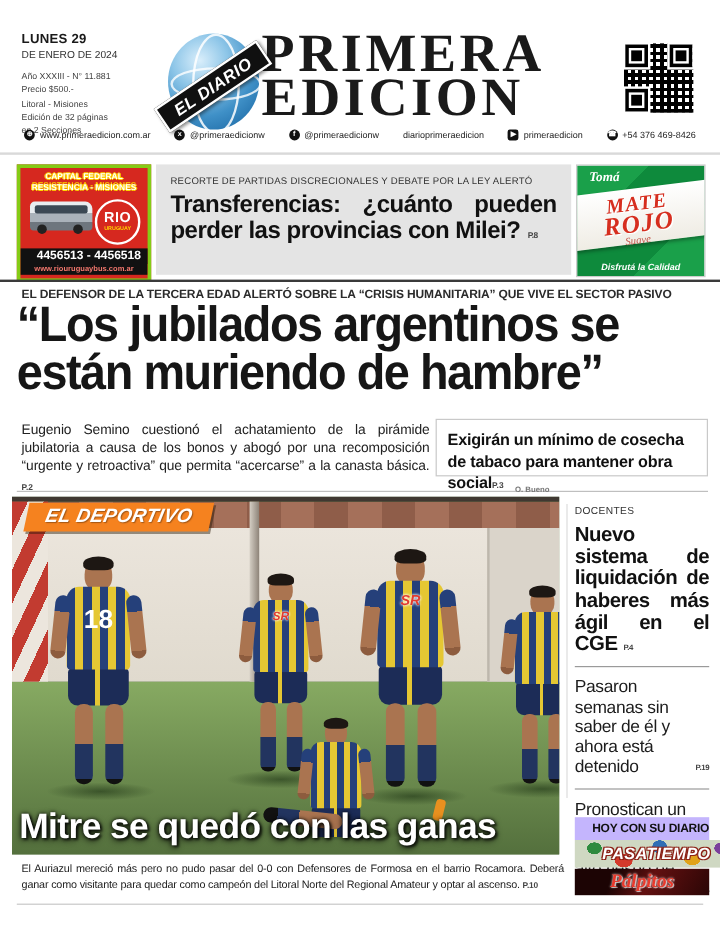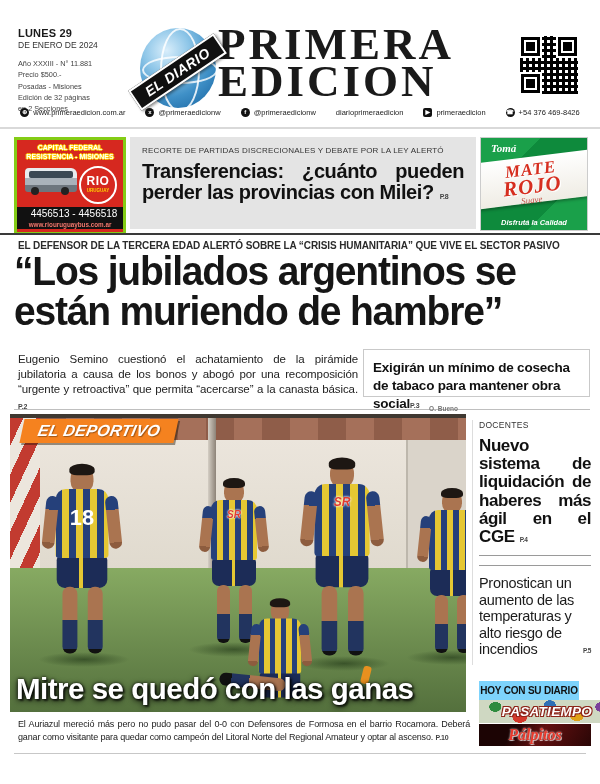"Posadas - Misiones" div { text: Posadas -> Litoral }
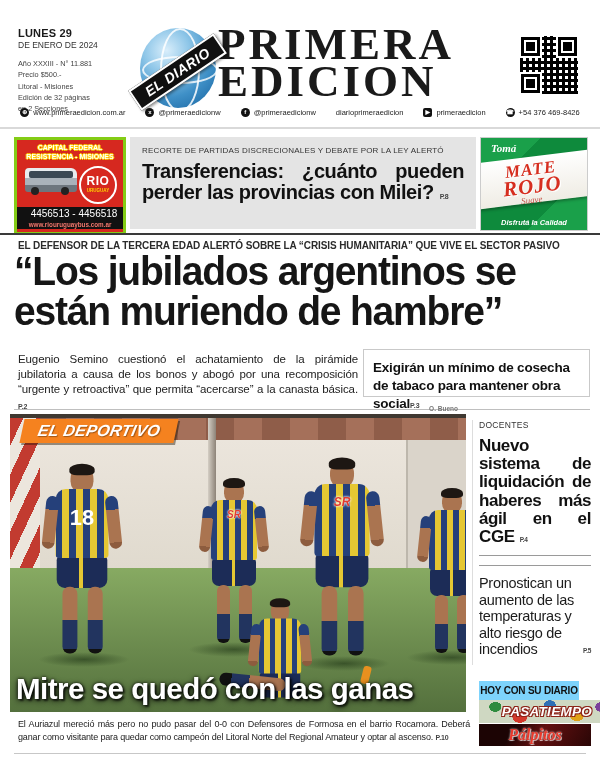"4456513 - 4456518" .busad .ph { font-weight: normal -> bold }
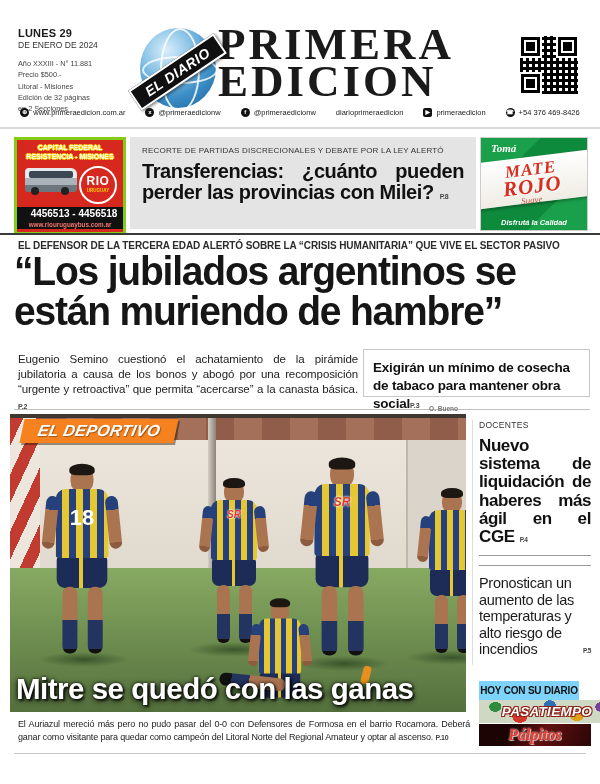"Pasaron semanas sin saber de" div.sb-t2 { html: none -> <div><span>Pasaron semanas sin saber de él y ahora está detenido</span><span>P.19</span></div> }
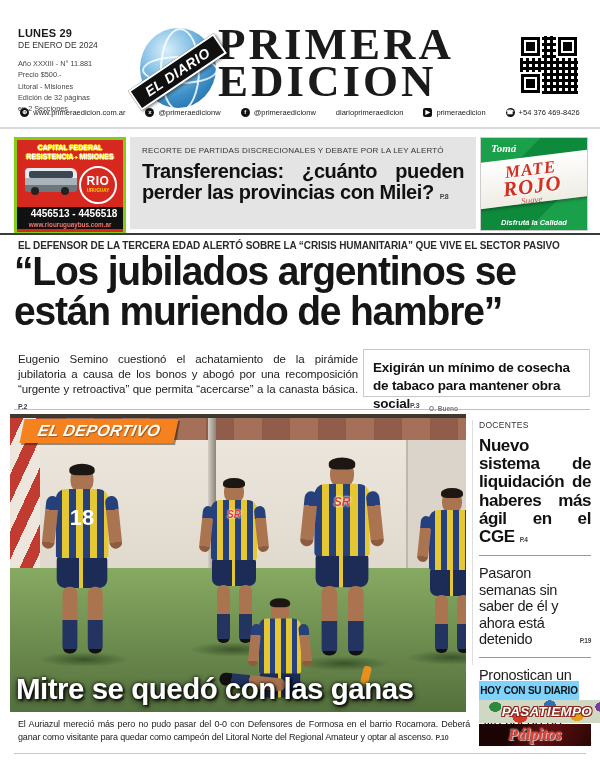"HOY CON SU DIARIO" .promo-banner { background: #7dd3fc -> #c4b5fd; text-align: center -> right; width: 100px -> 112px }
